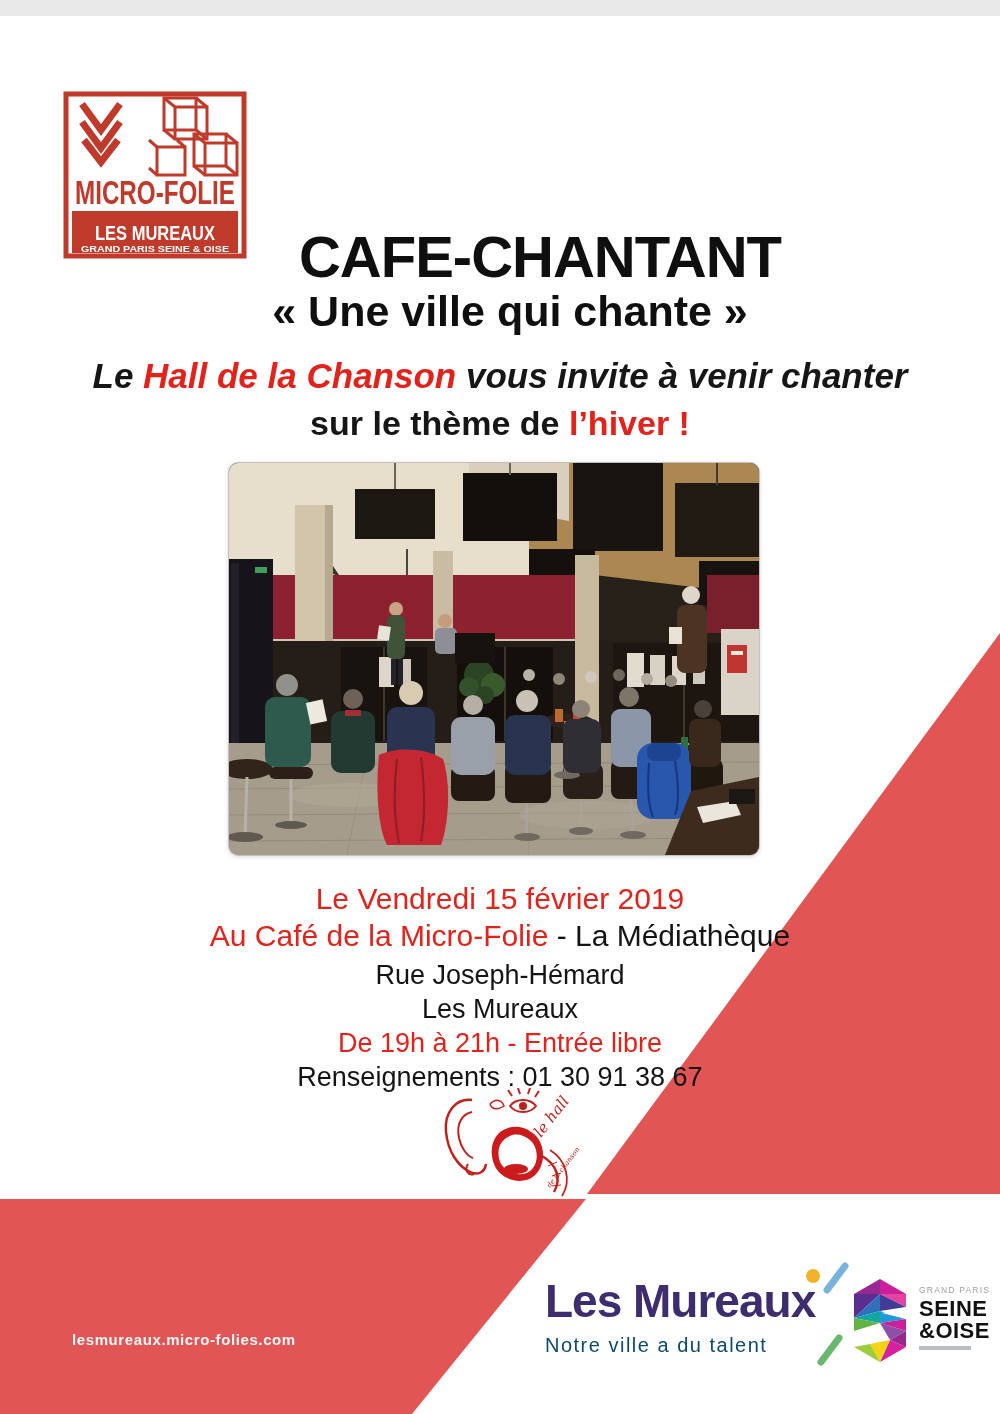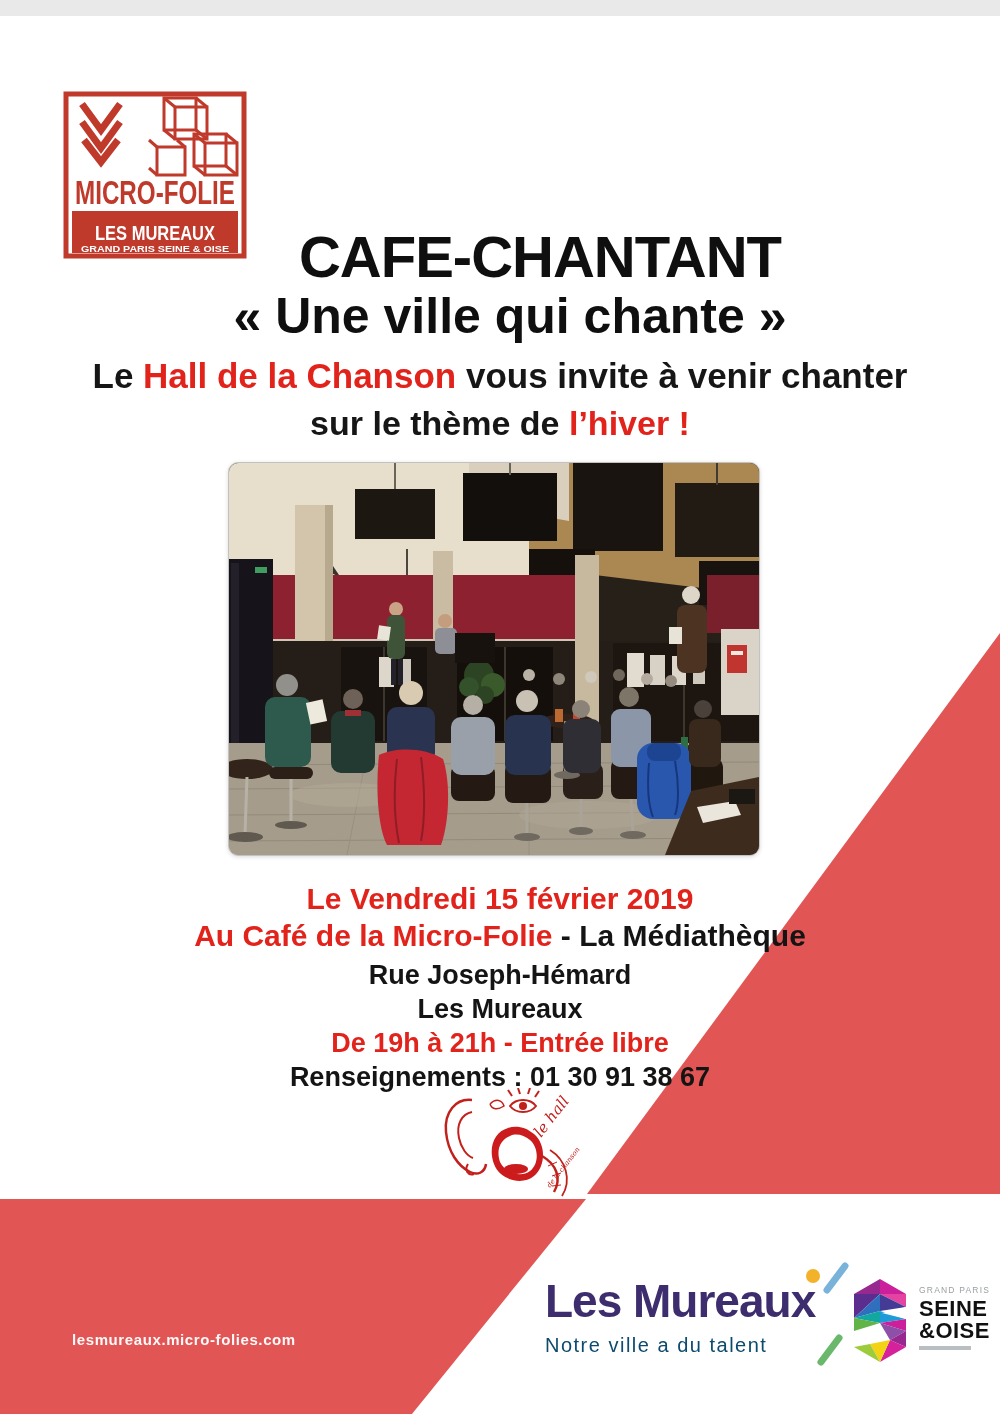"« Une ville qui chante" .t2 { font-size: 50px -> 43px }
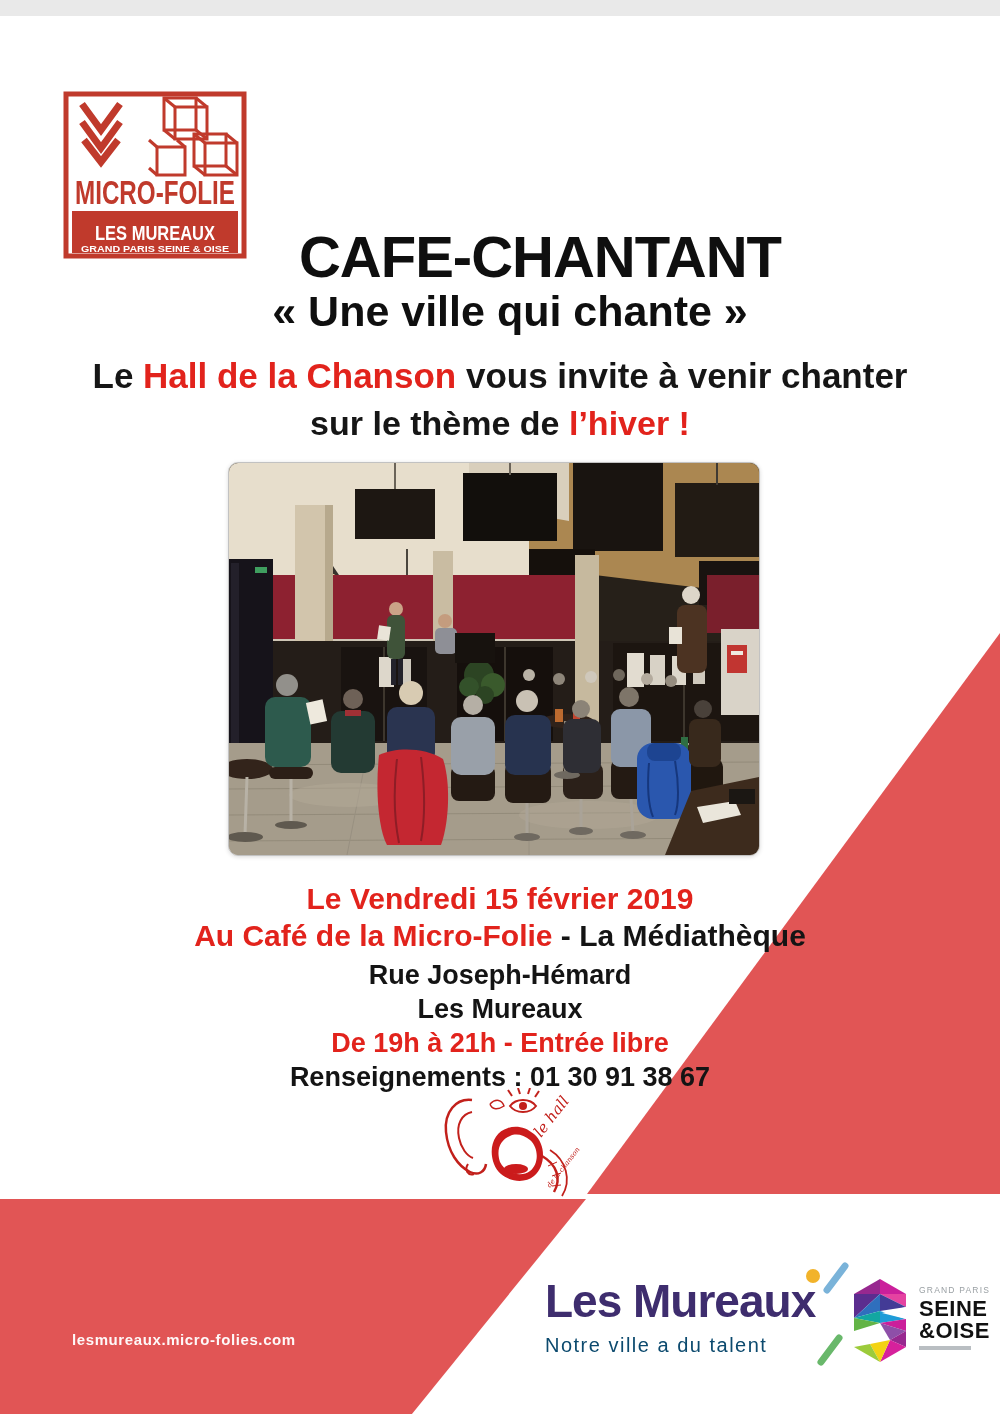"Le Hall de la Chanson" .t3 { font-style: none -> italic }
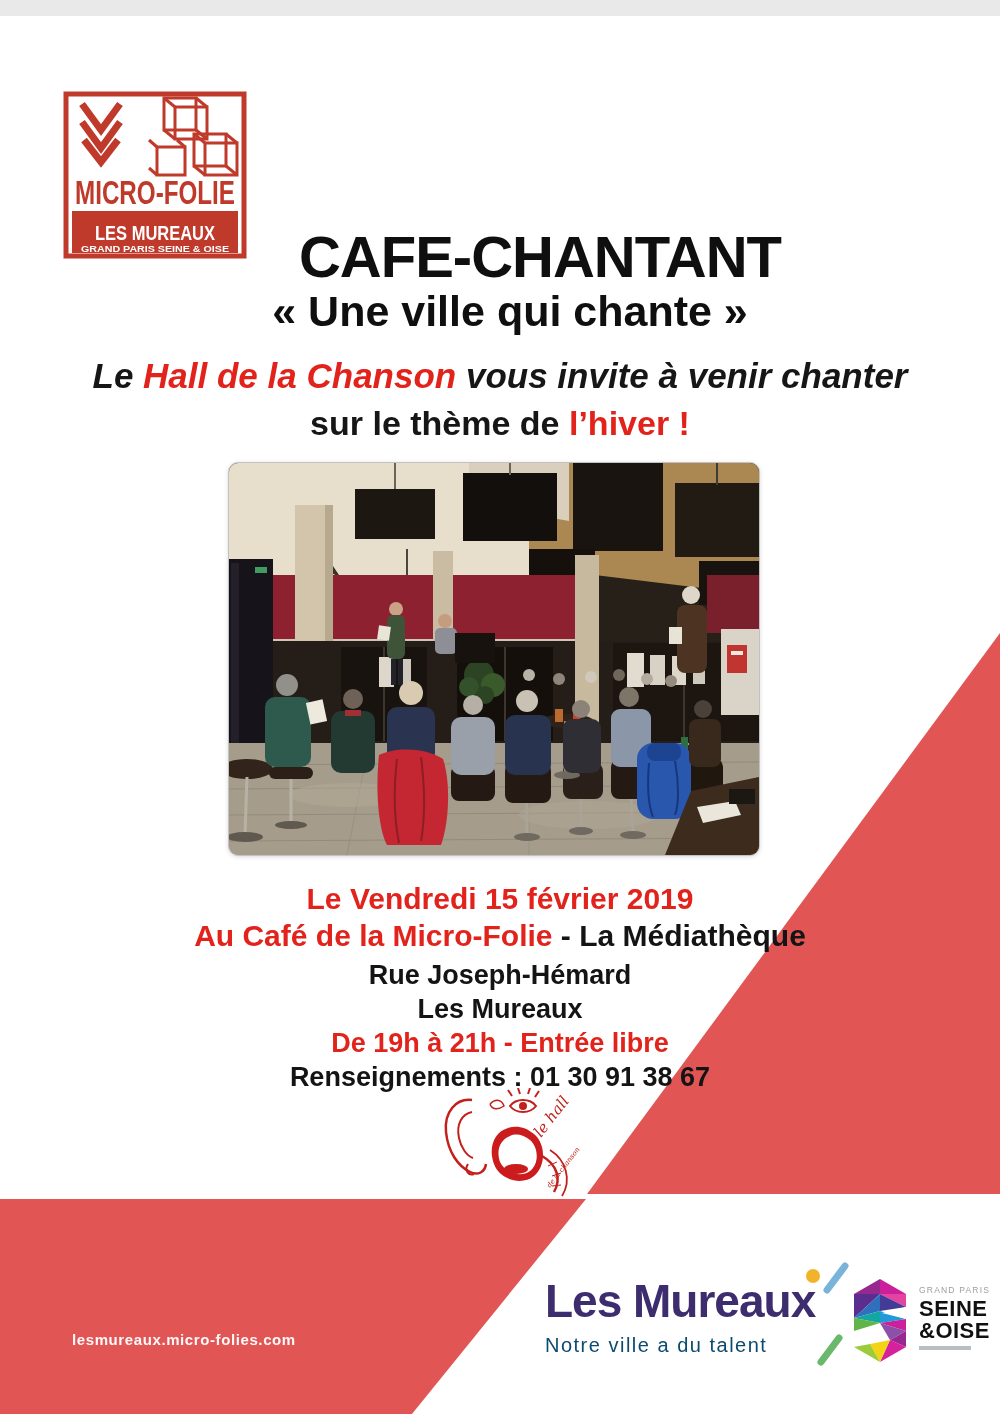"Le Vendredi 15 février 2019" .dline { font-weight: bold -> normal }
